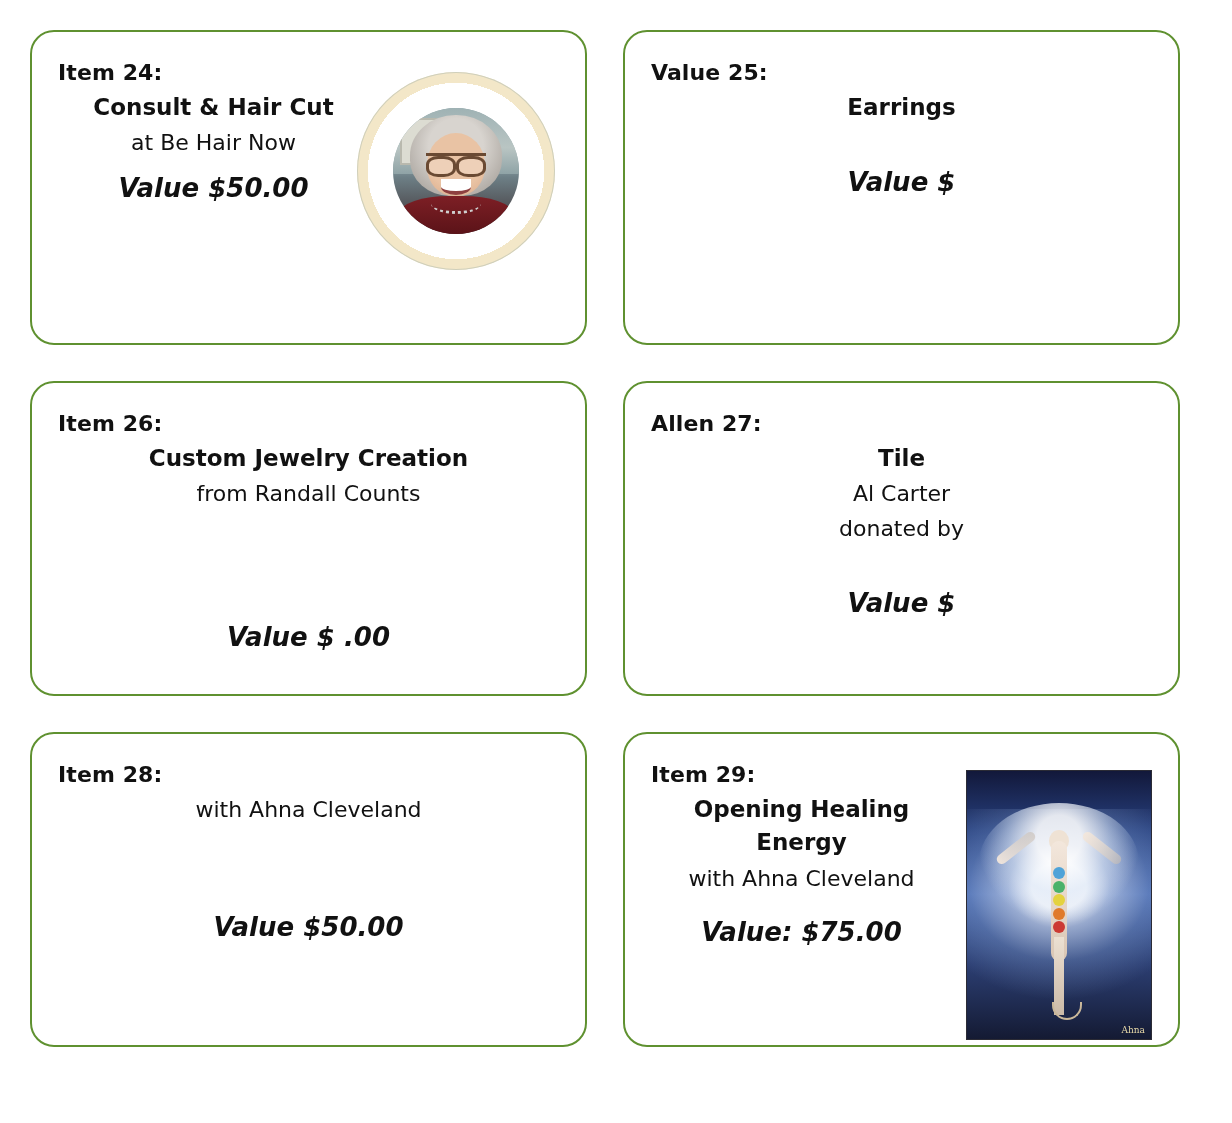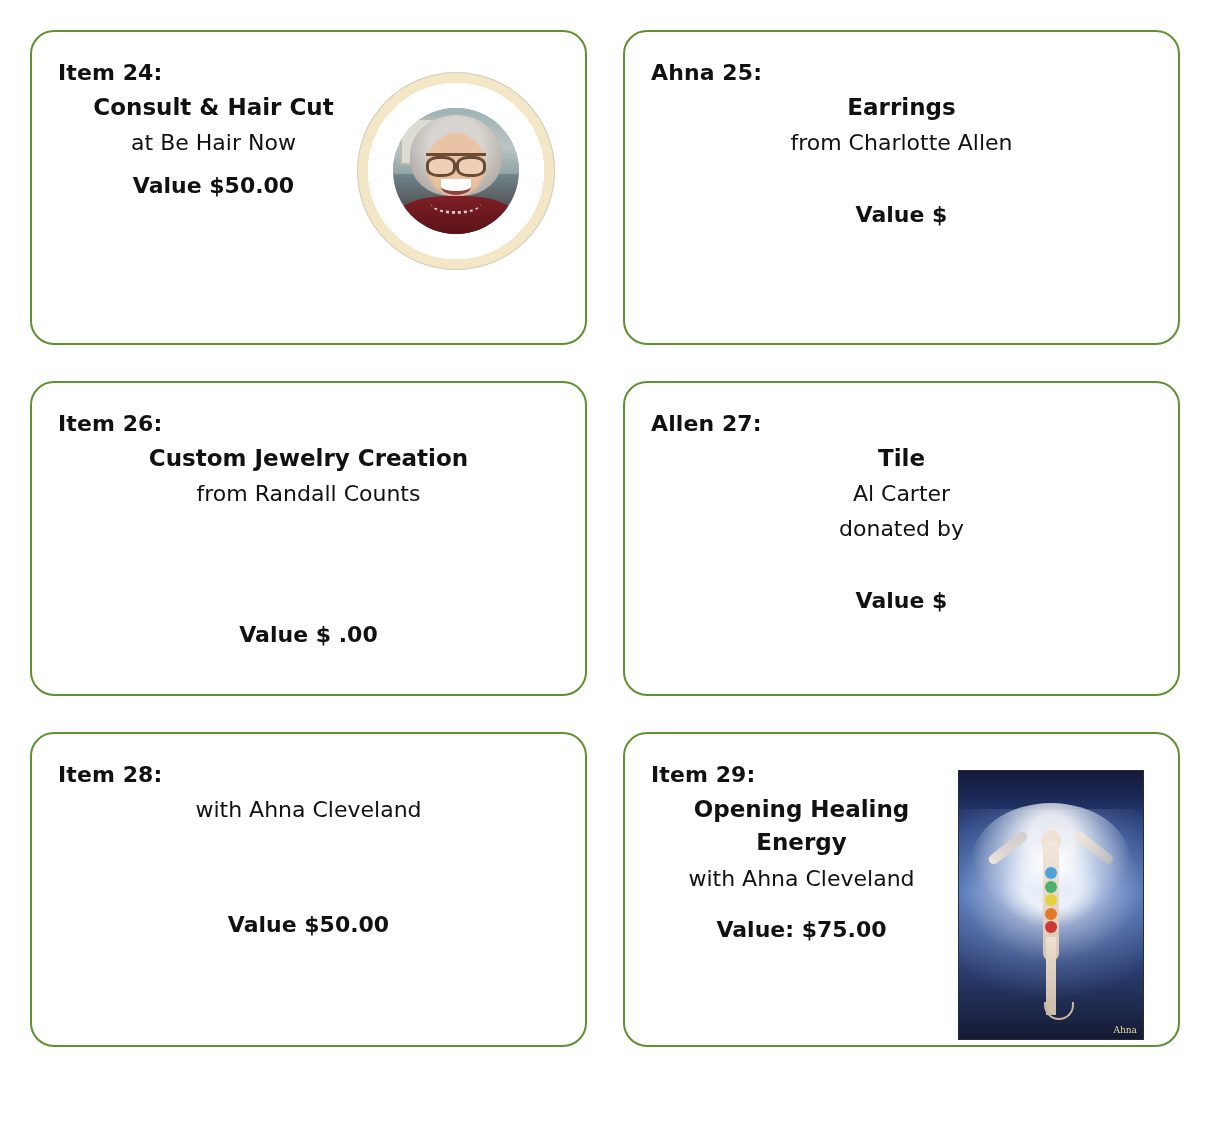"Ahna 25:" div.item-label { text: Ahna -> Value }
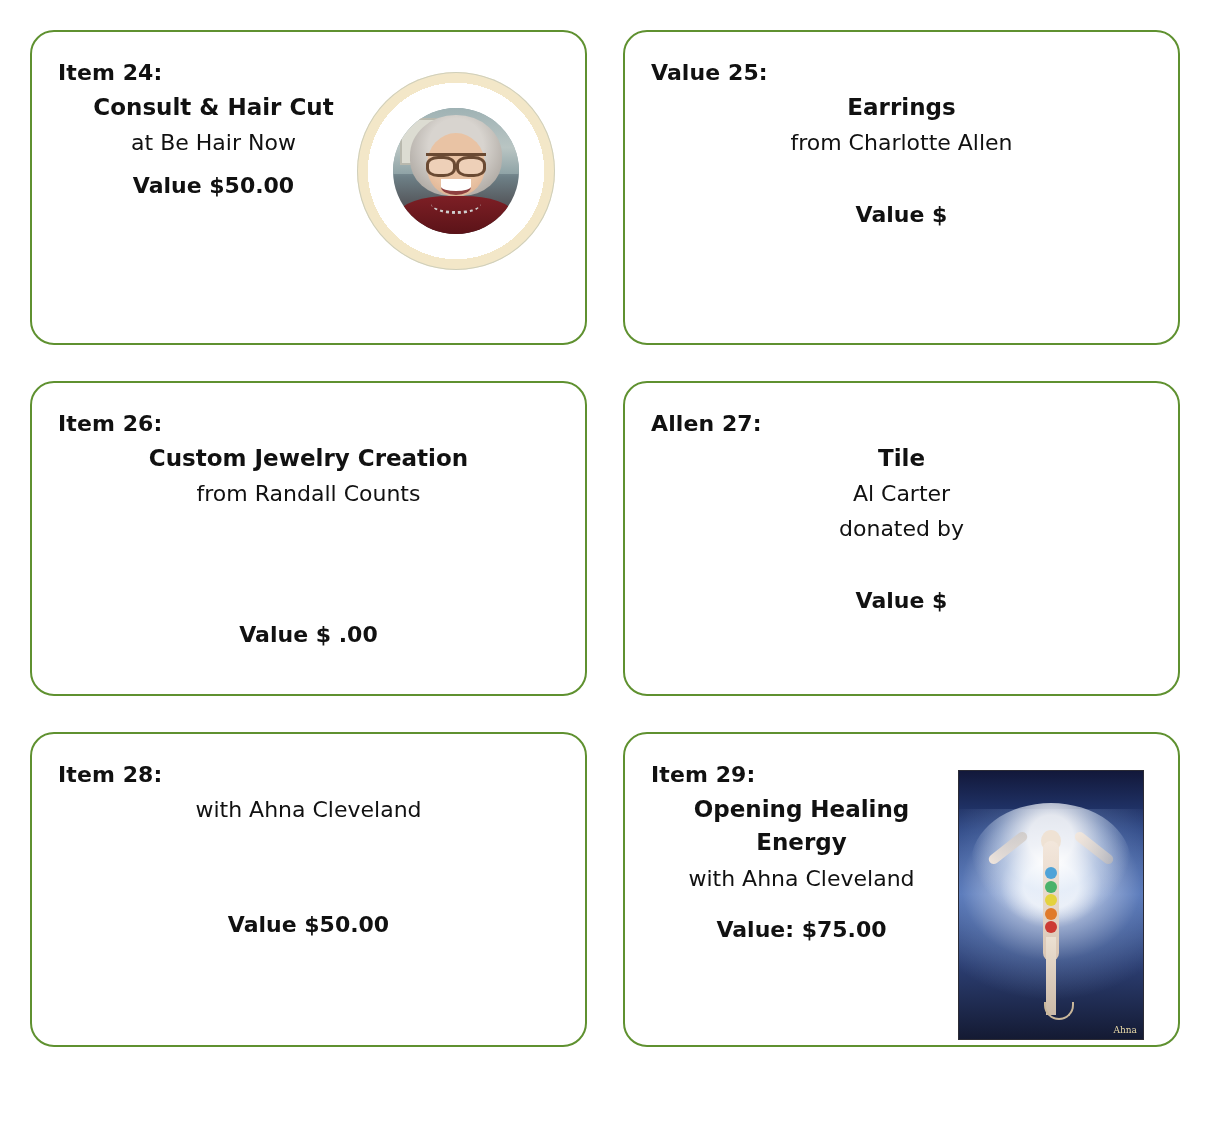"from Charlotte Allen" div.sub { html: <div>from Charlotte Allen</div> -> none }
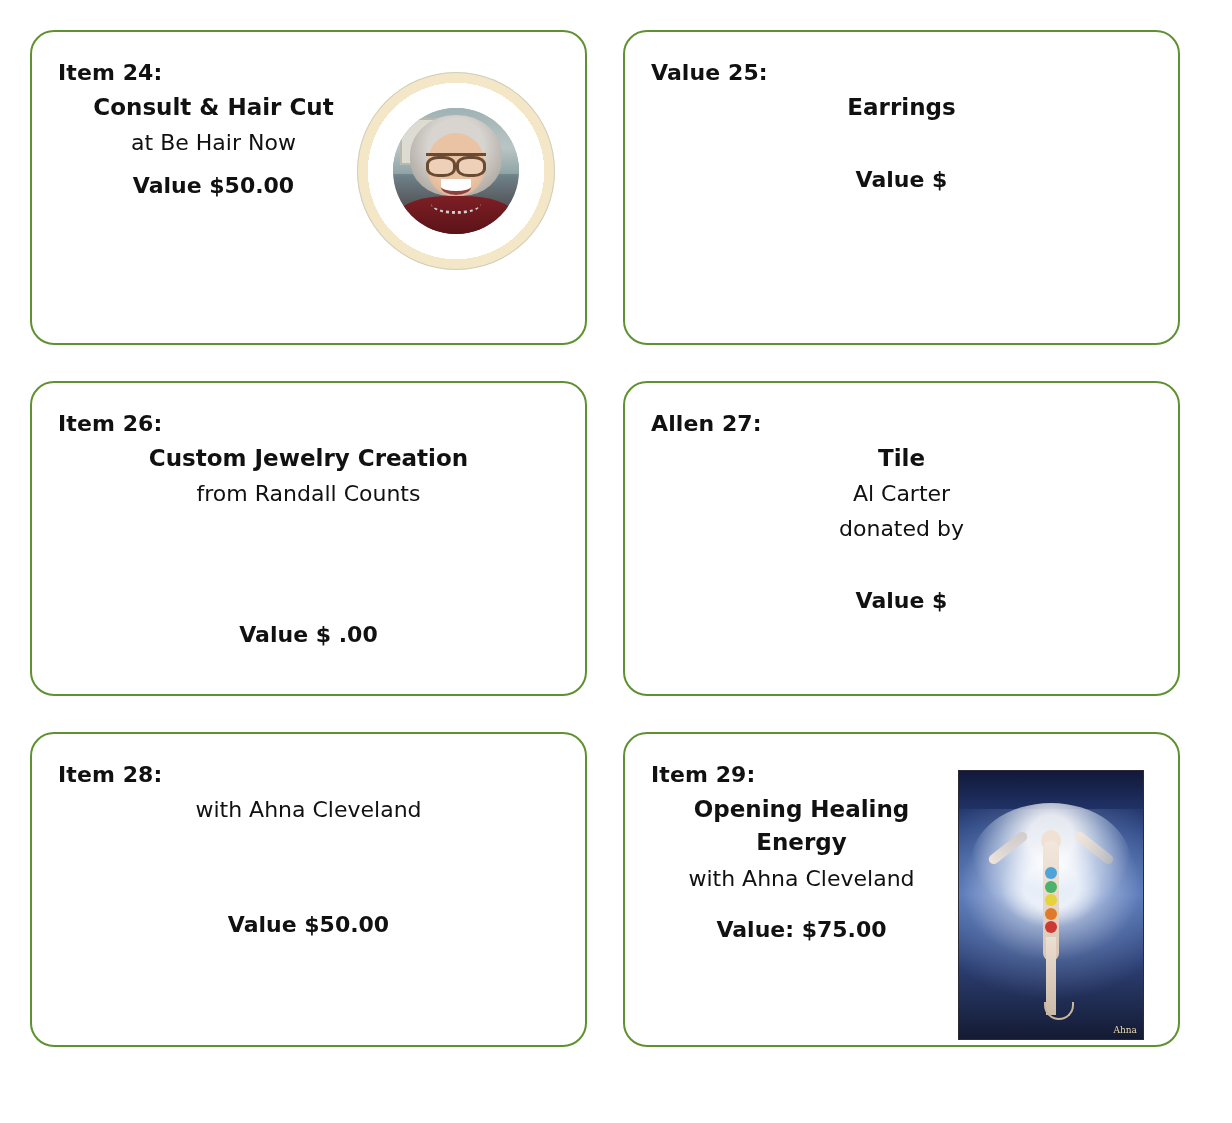"Value $50.00" .value { font-size: 22px -> 26px; font-style: none -> italic }
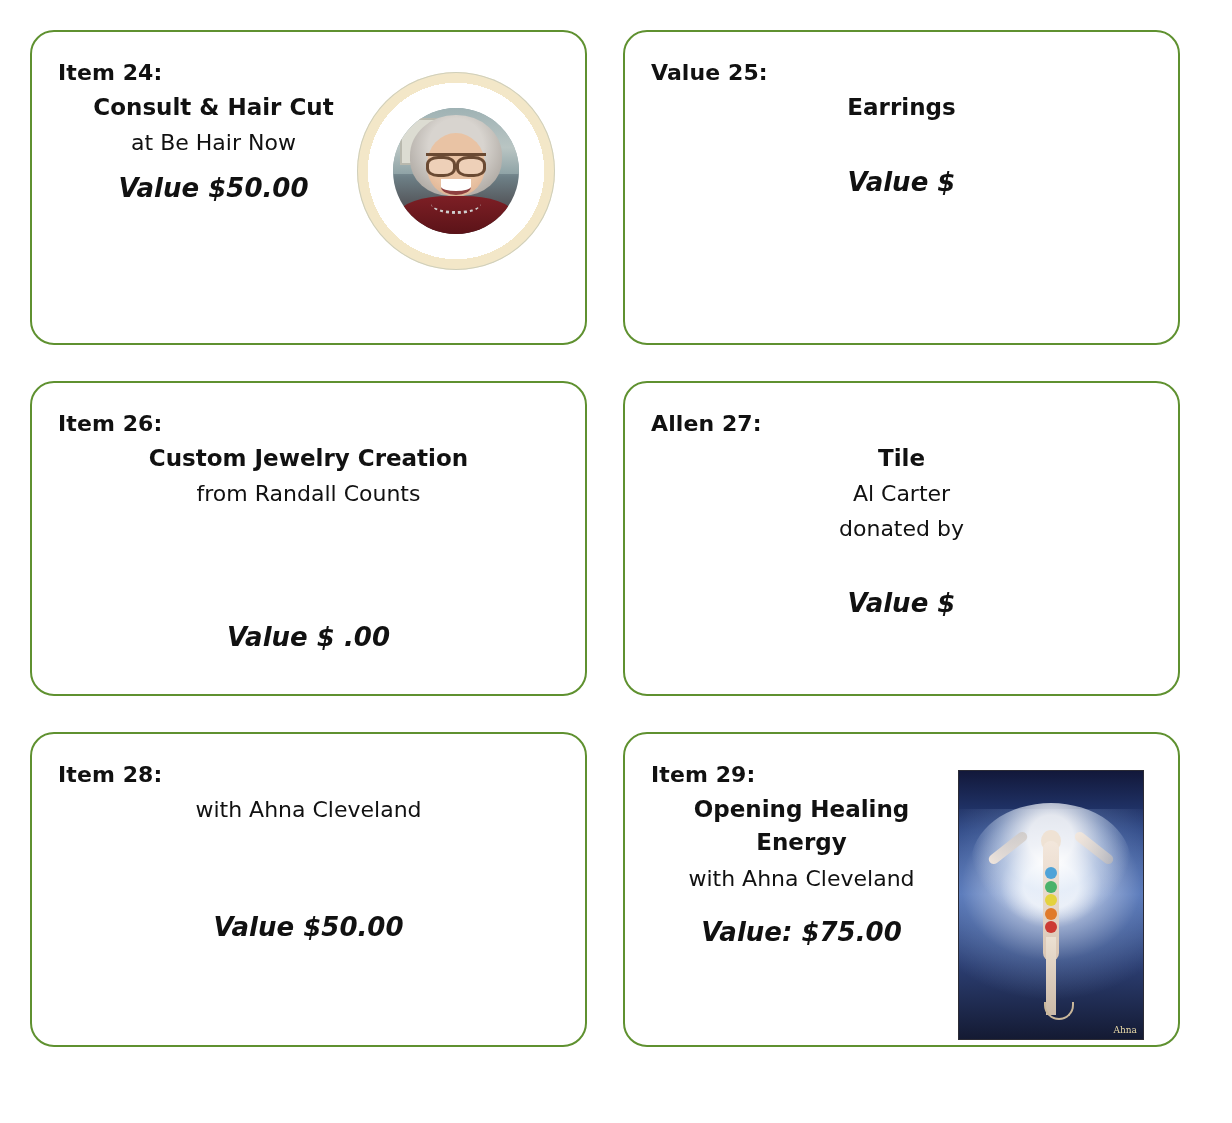"Ahna" .photo-rect { right: 8px -> 0px }
